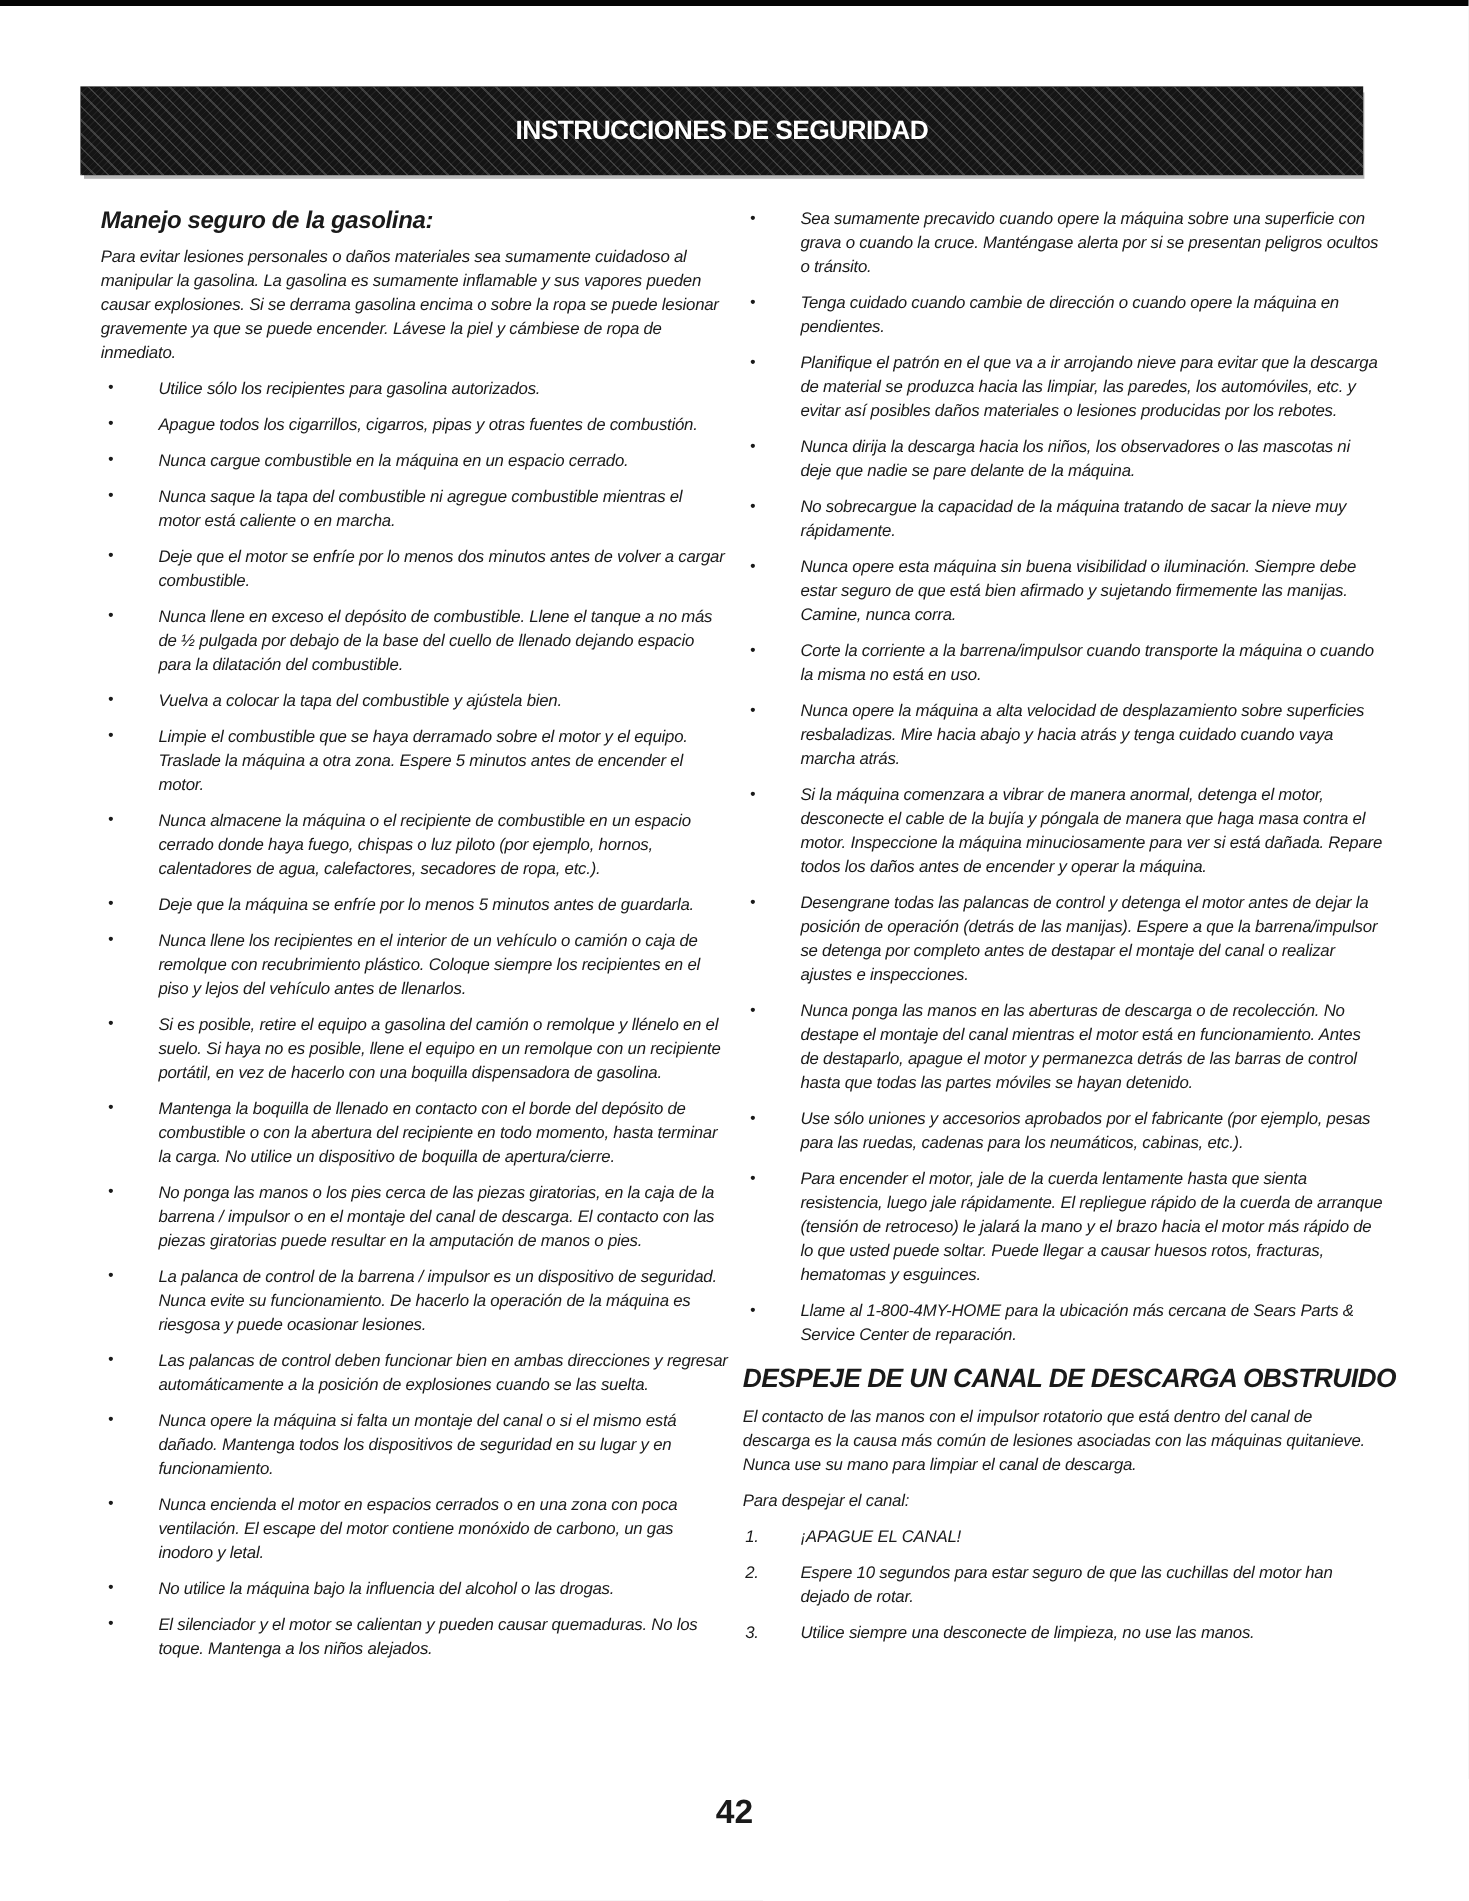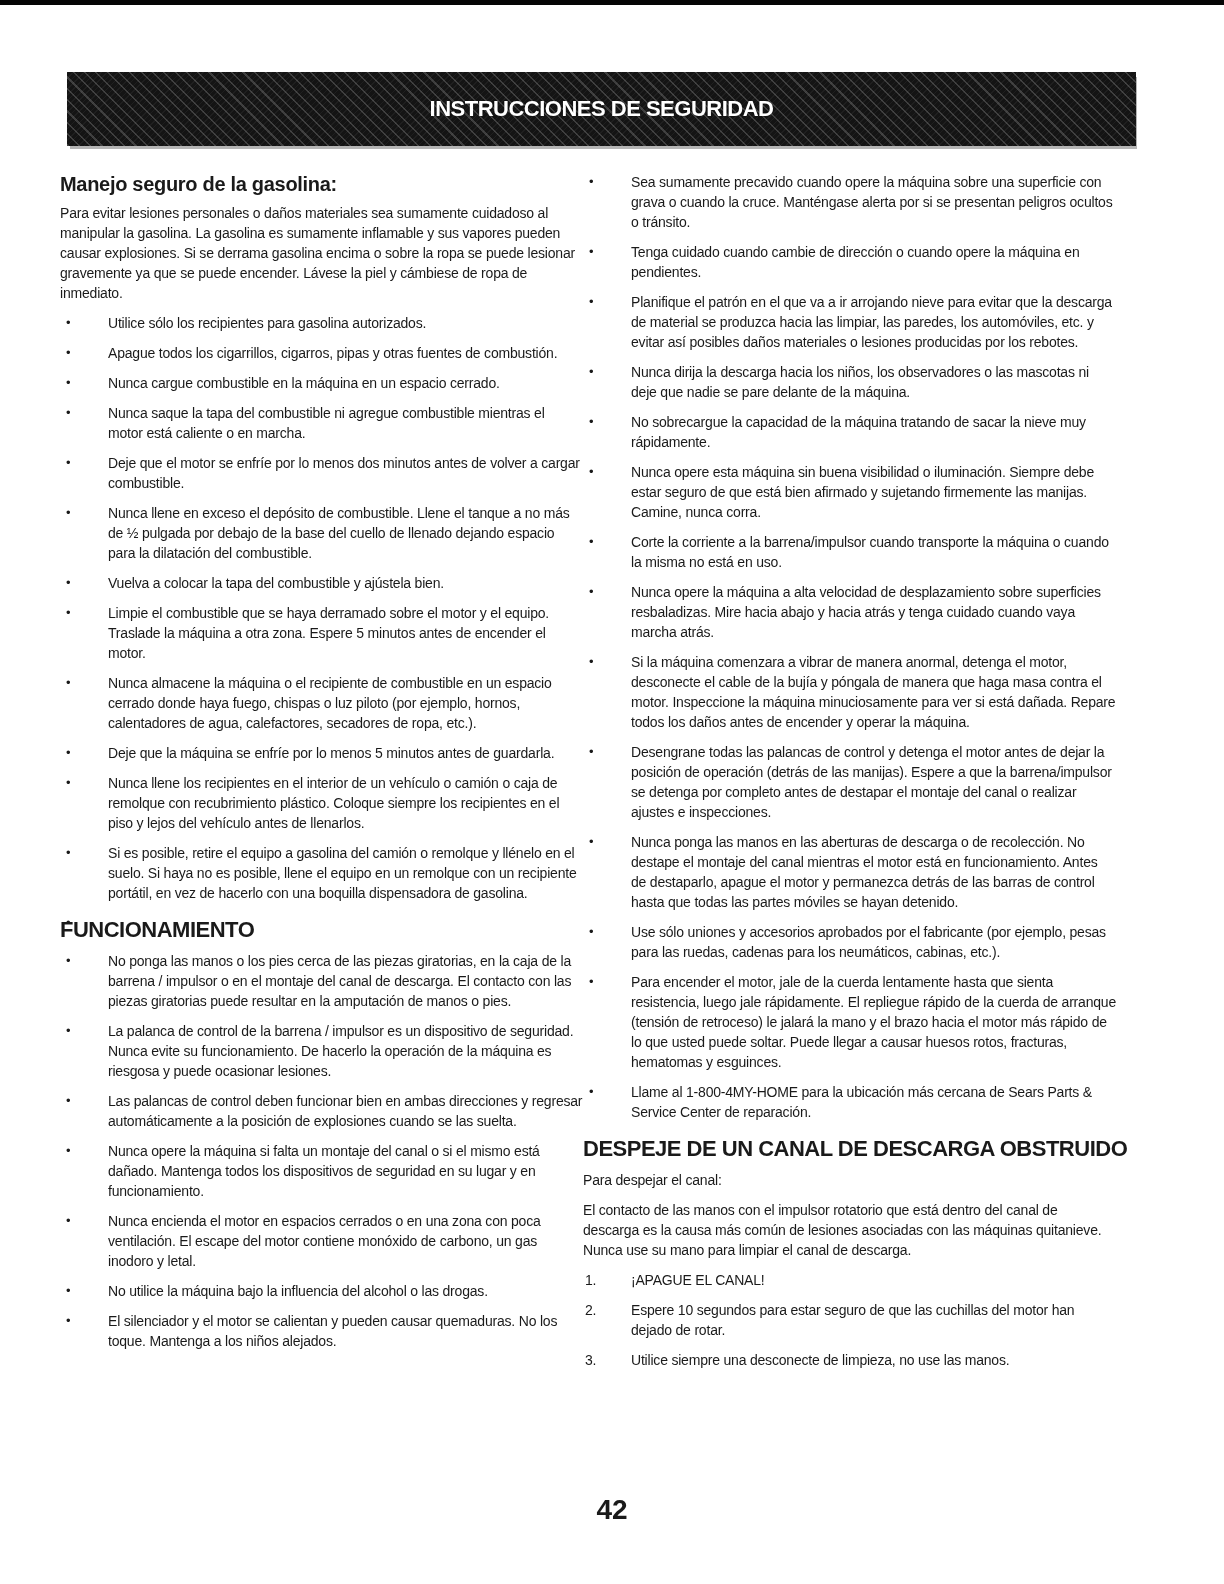"Manejo seguro de la gasolina:" .content { font-style: none -> italic; gap: none -> 12px; left: 60px -> 84px }
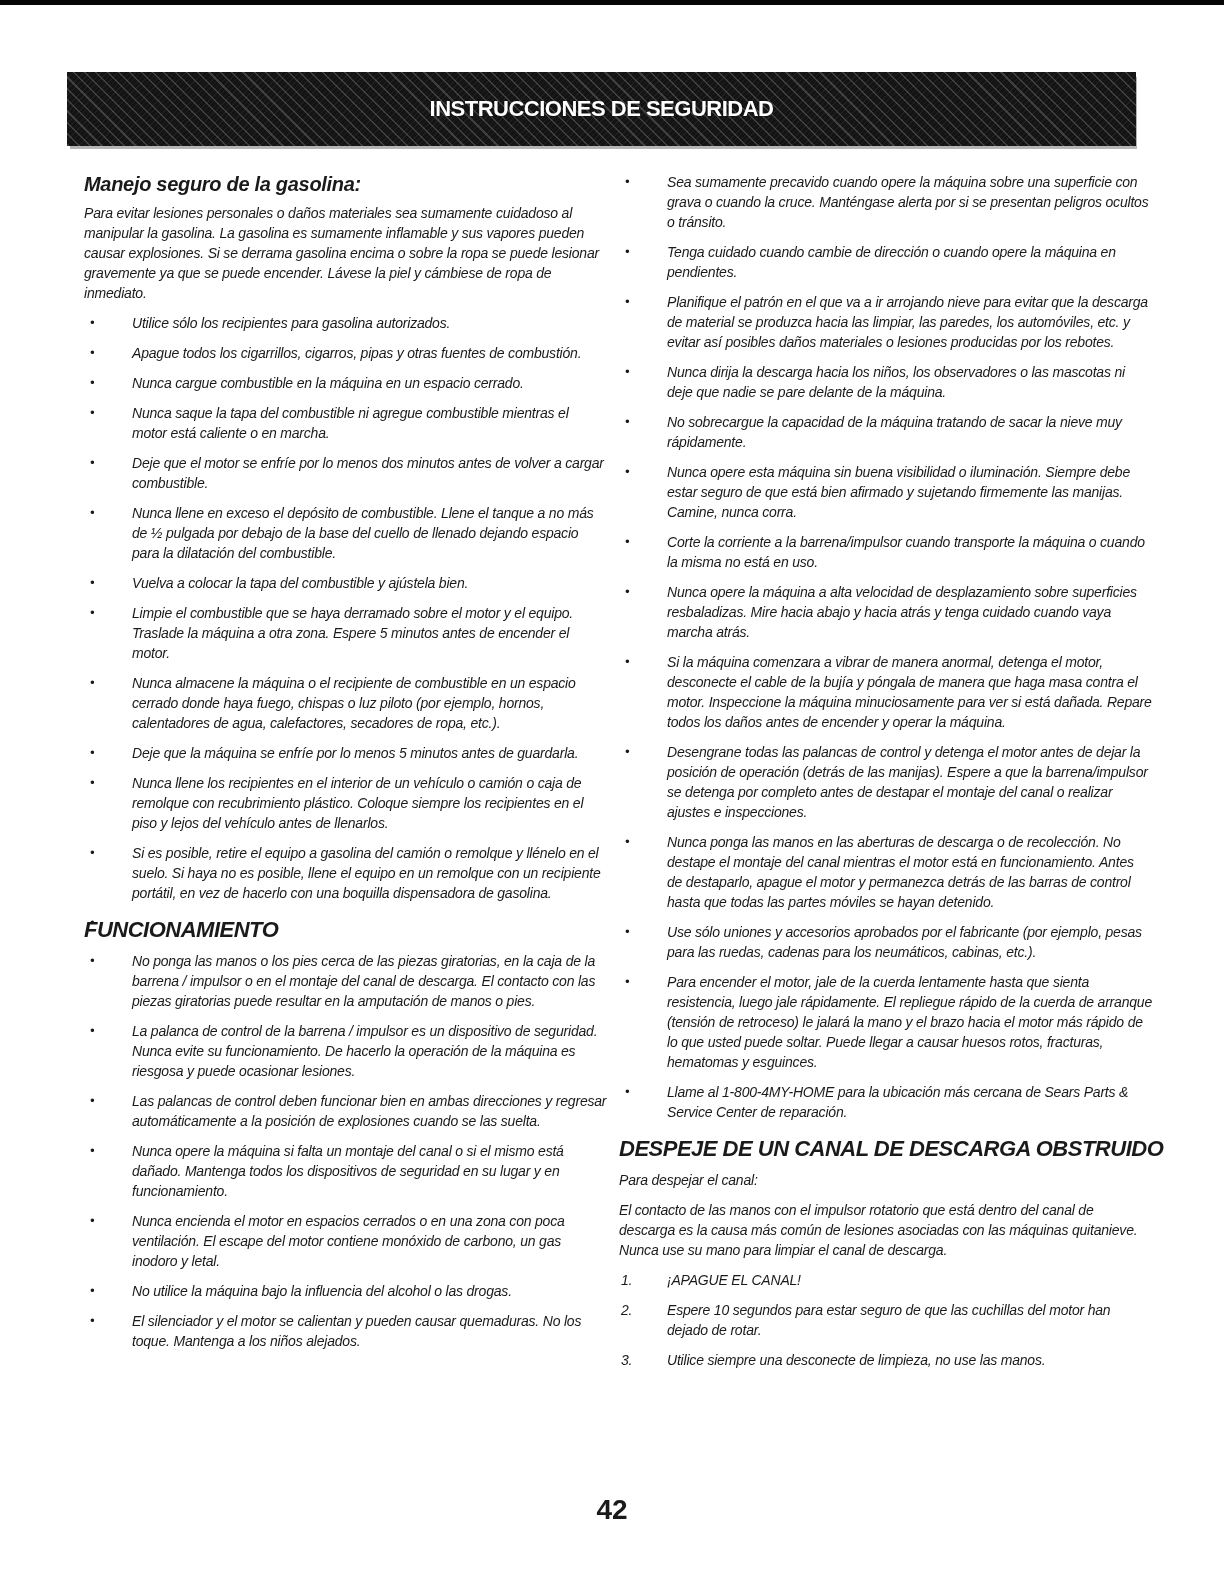"Mantenga la boquilla de llenado" span { html: none -> <span>Mantenga la boquilla de llenado en contacto con el borde del depósito de combustible o con la abertura del recipiente en todo momento, hasta terminar la carga. No utilice un dispositivo de boquilla de apertura/cierre.</span> }
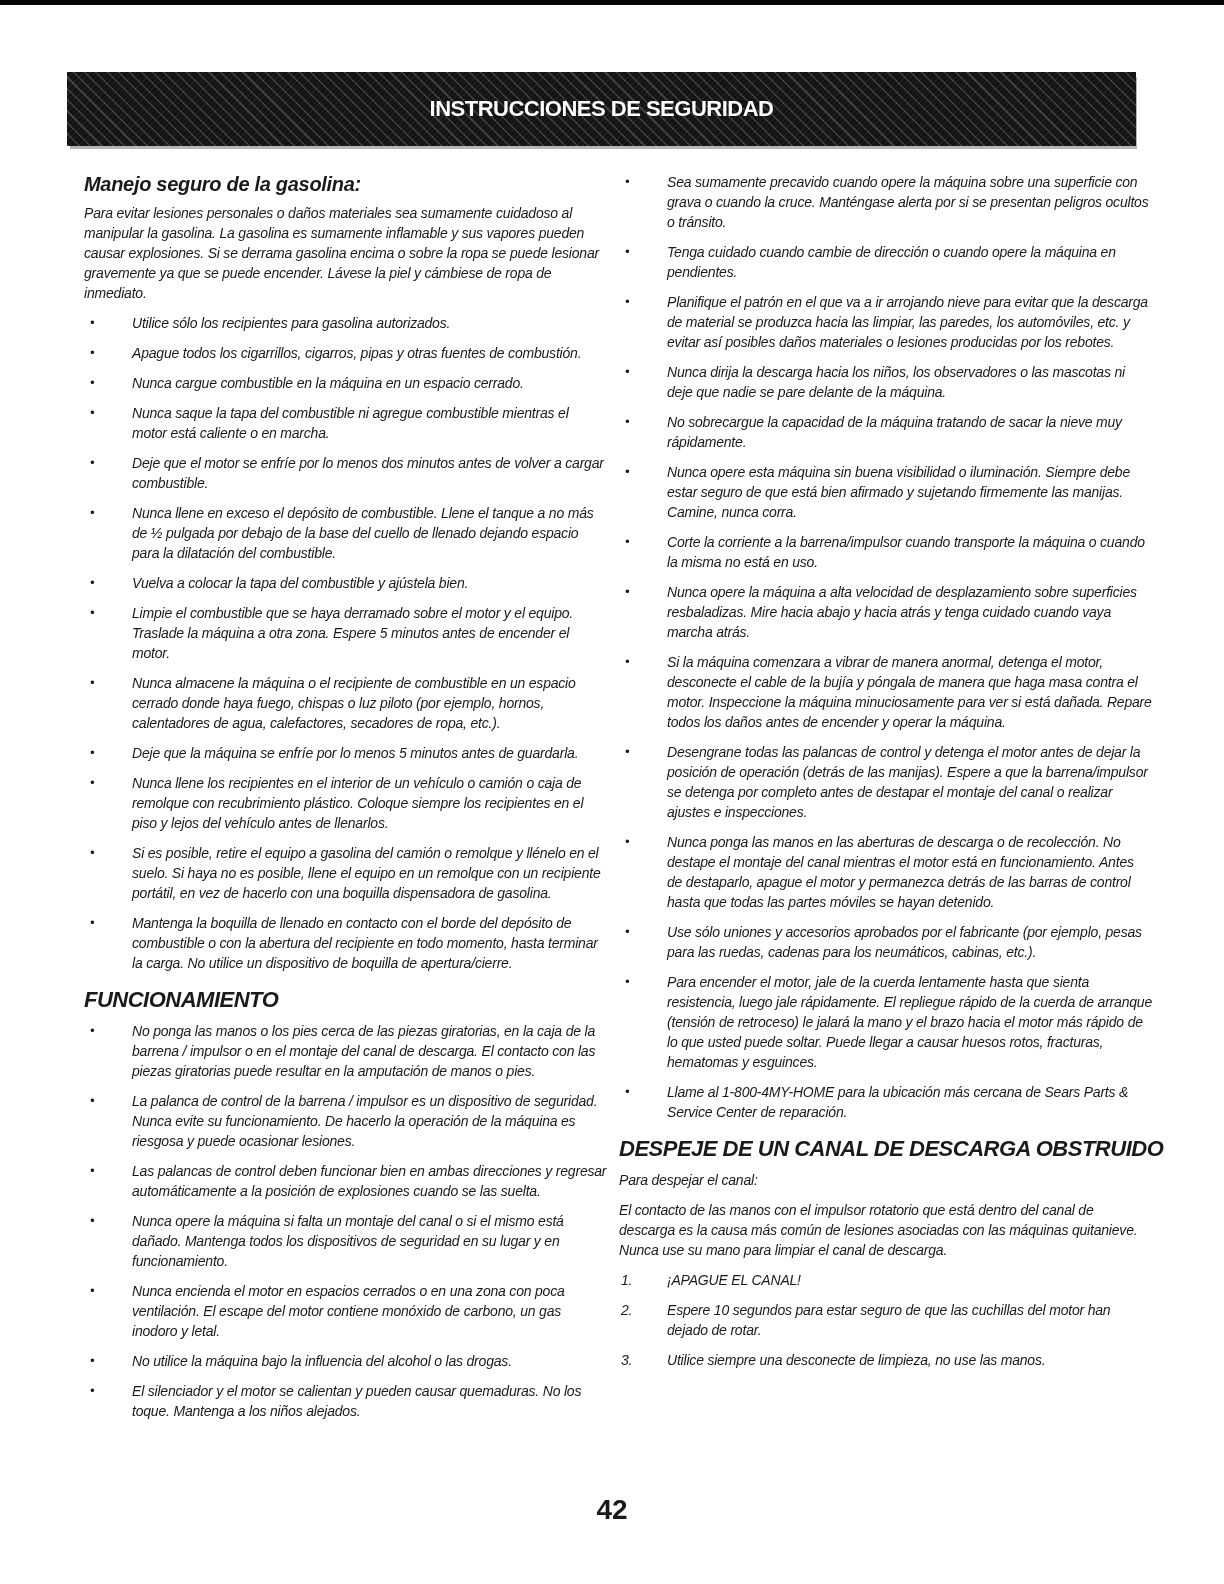"FUNCIONAMIENTO" h1.sec { html: <h1>FUNCIONAMIENTO</h1> -> none }
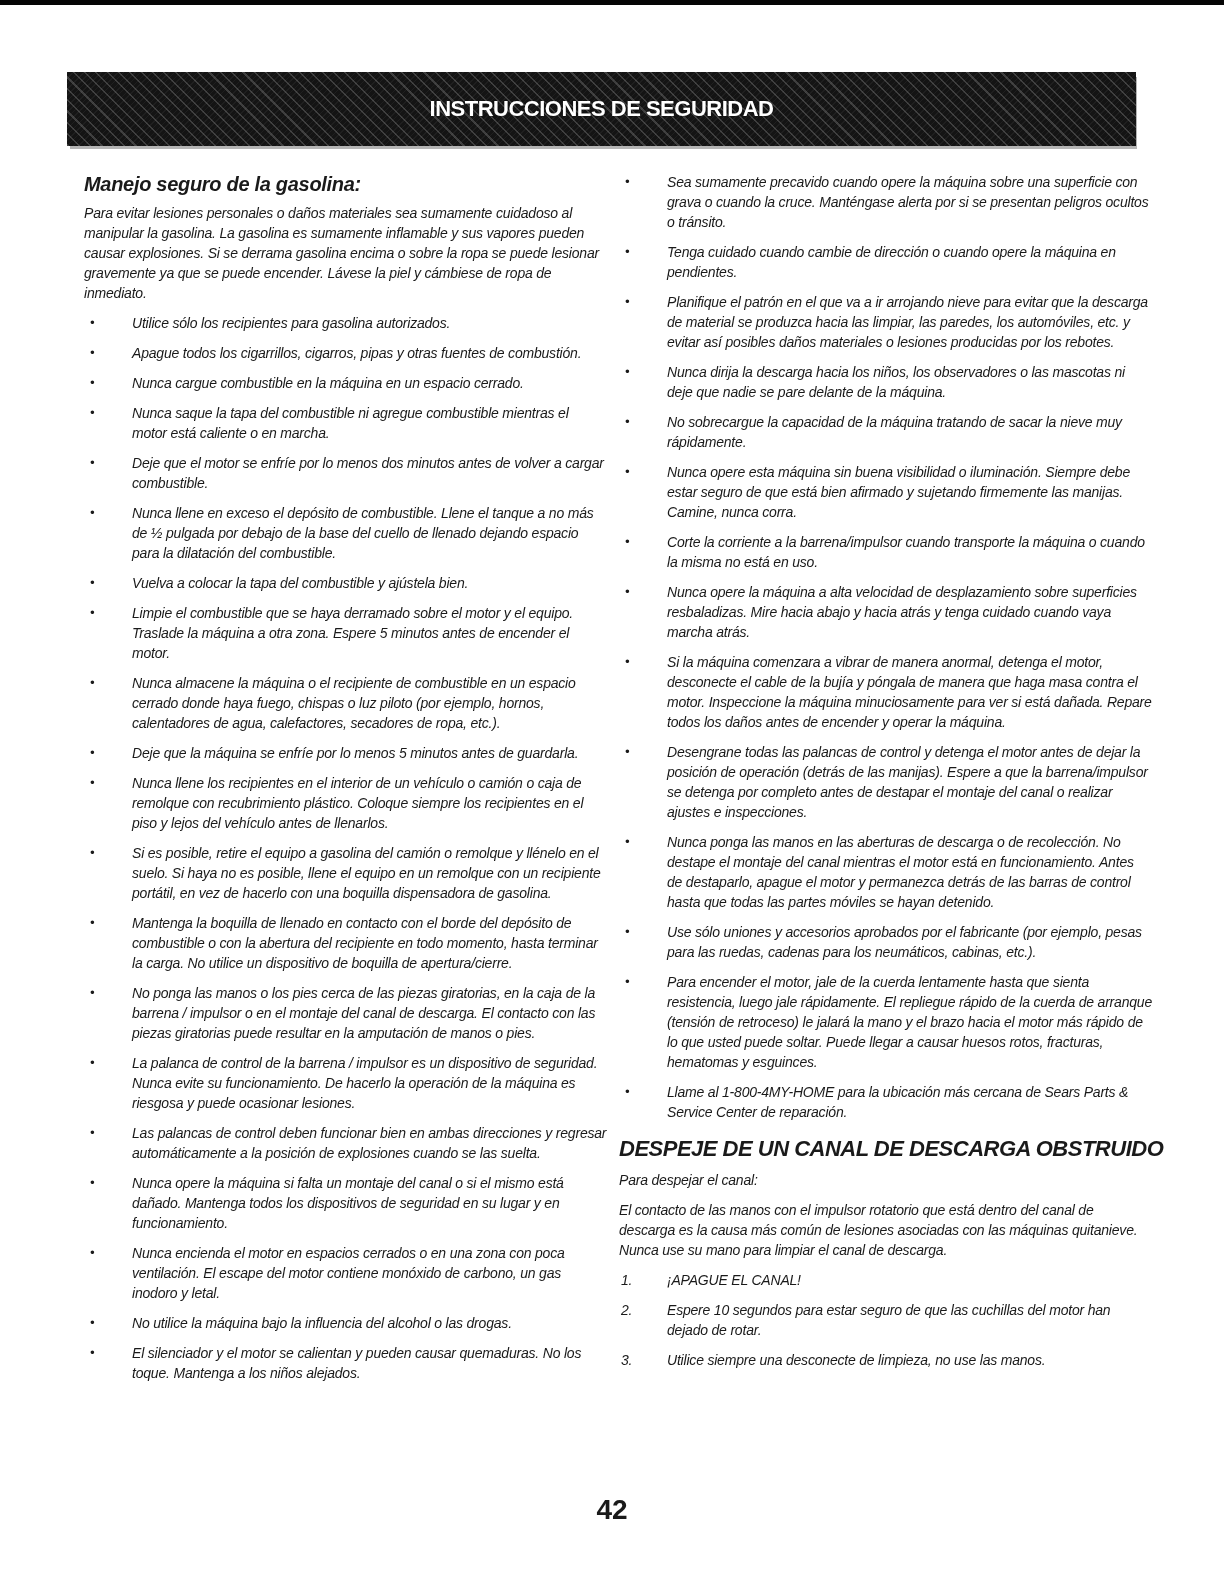"Para despejar el canal:" p.body-par { order: before "El contacto de las manos" -> after "El contacto de las manos" }
